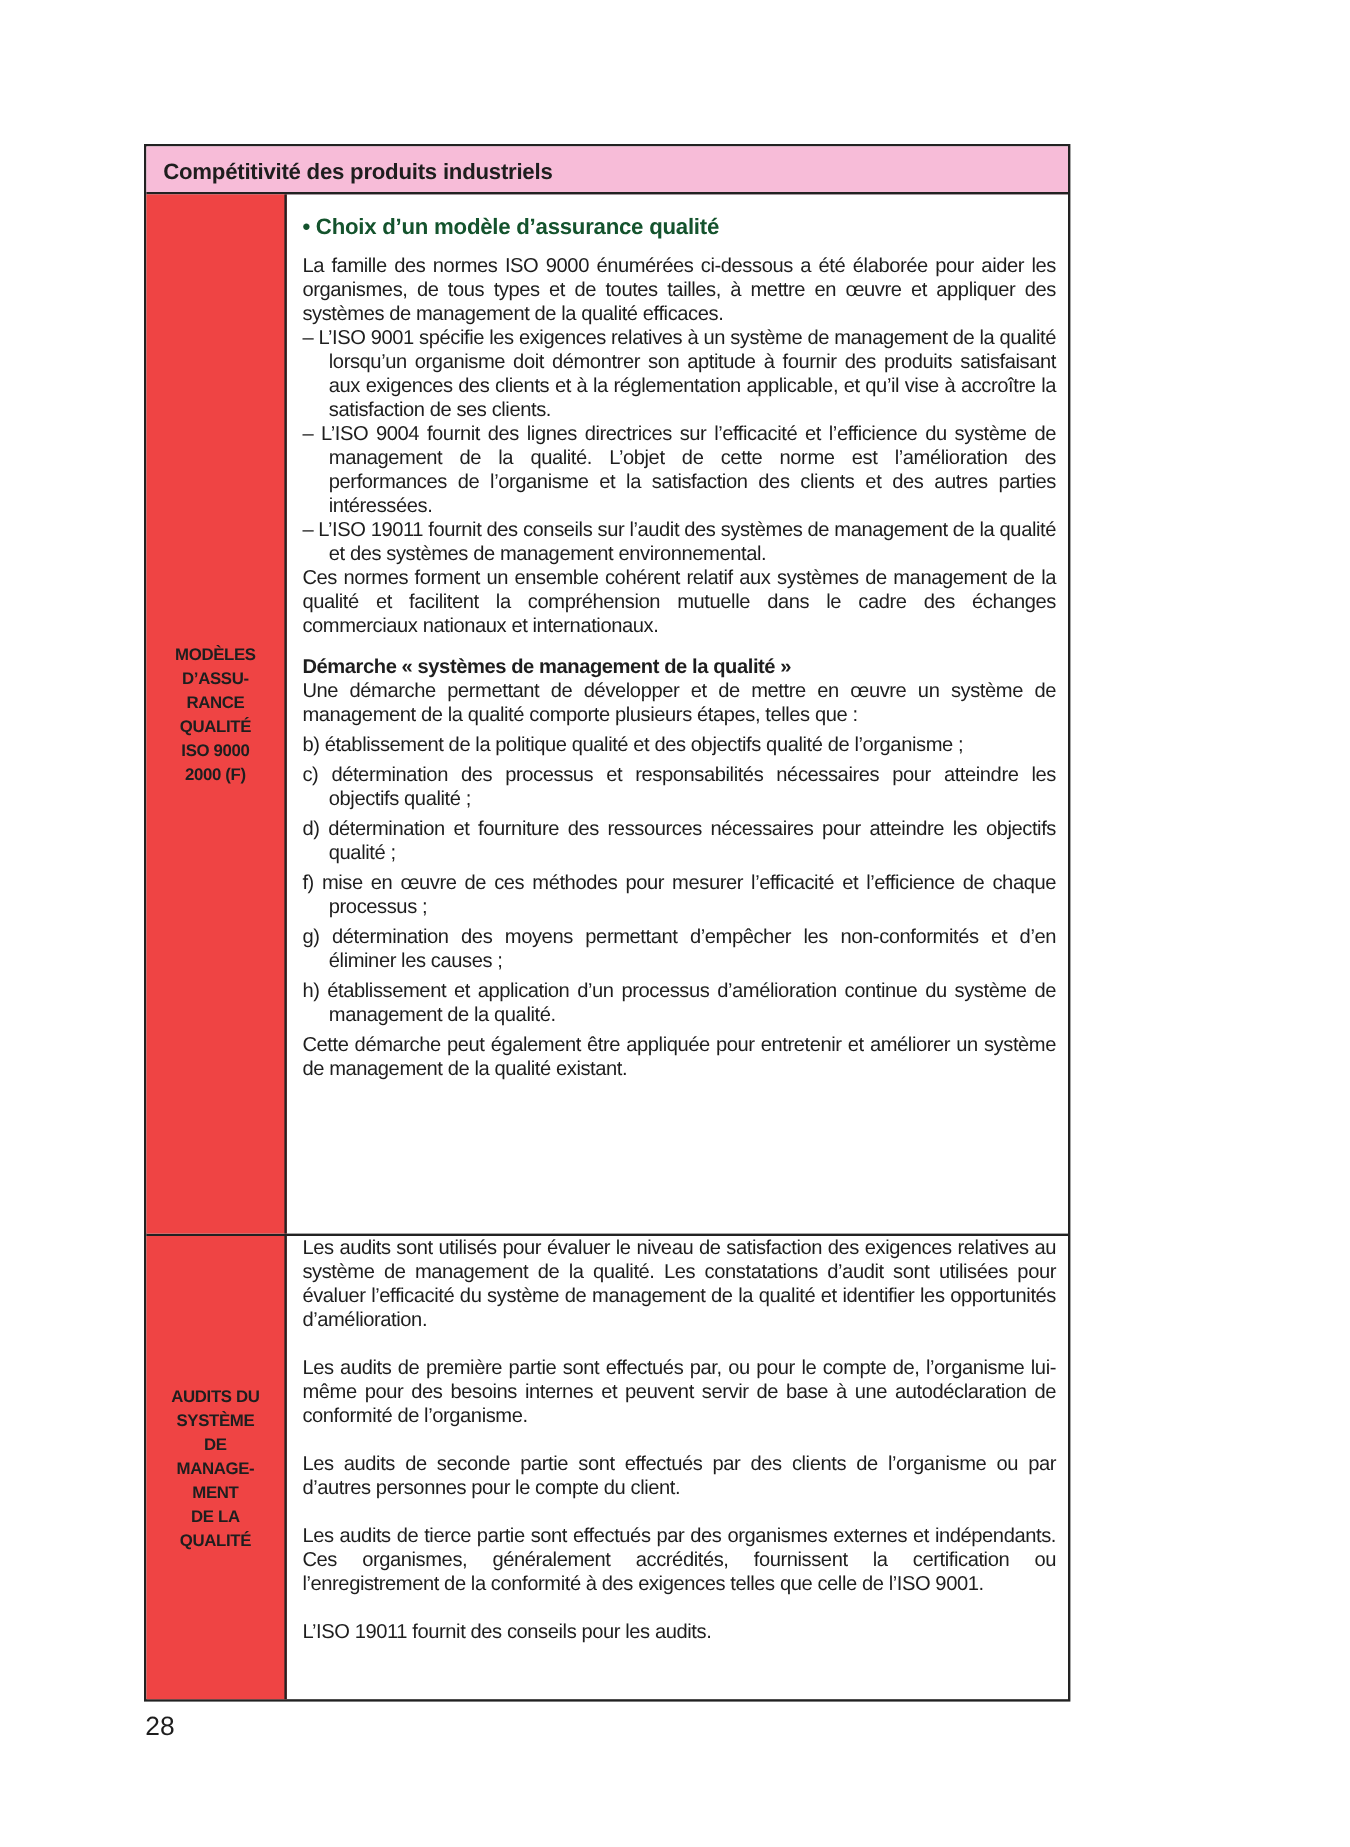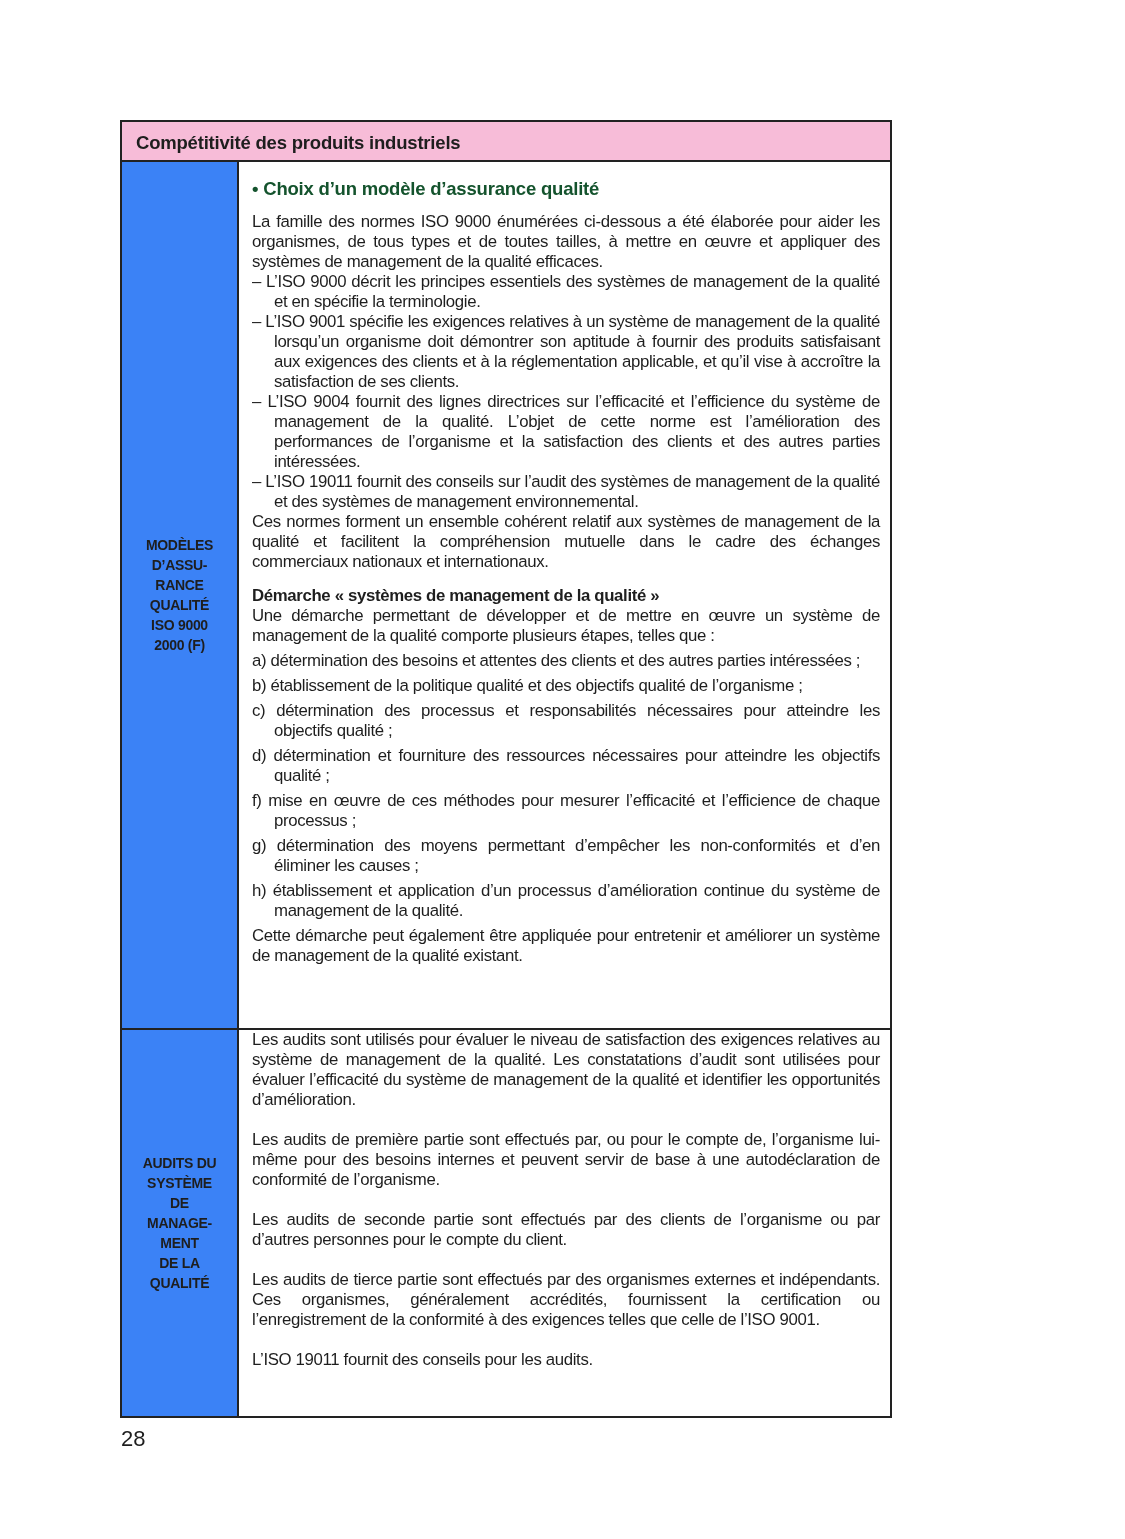"– L’ISO 9000 décrit les" p.dash-item { html: <p>– L’ISO 9000 décrit les principes essentiels des systèmes de management de la qualité et en spécifie la terminologie.</p> -> none }
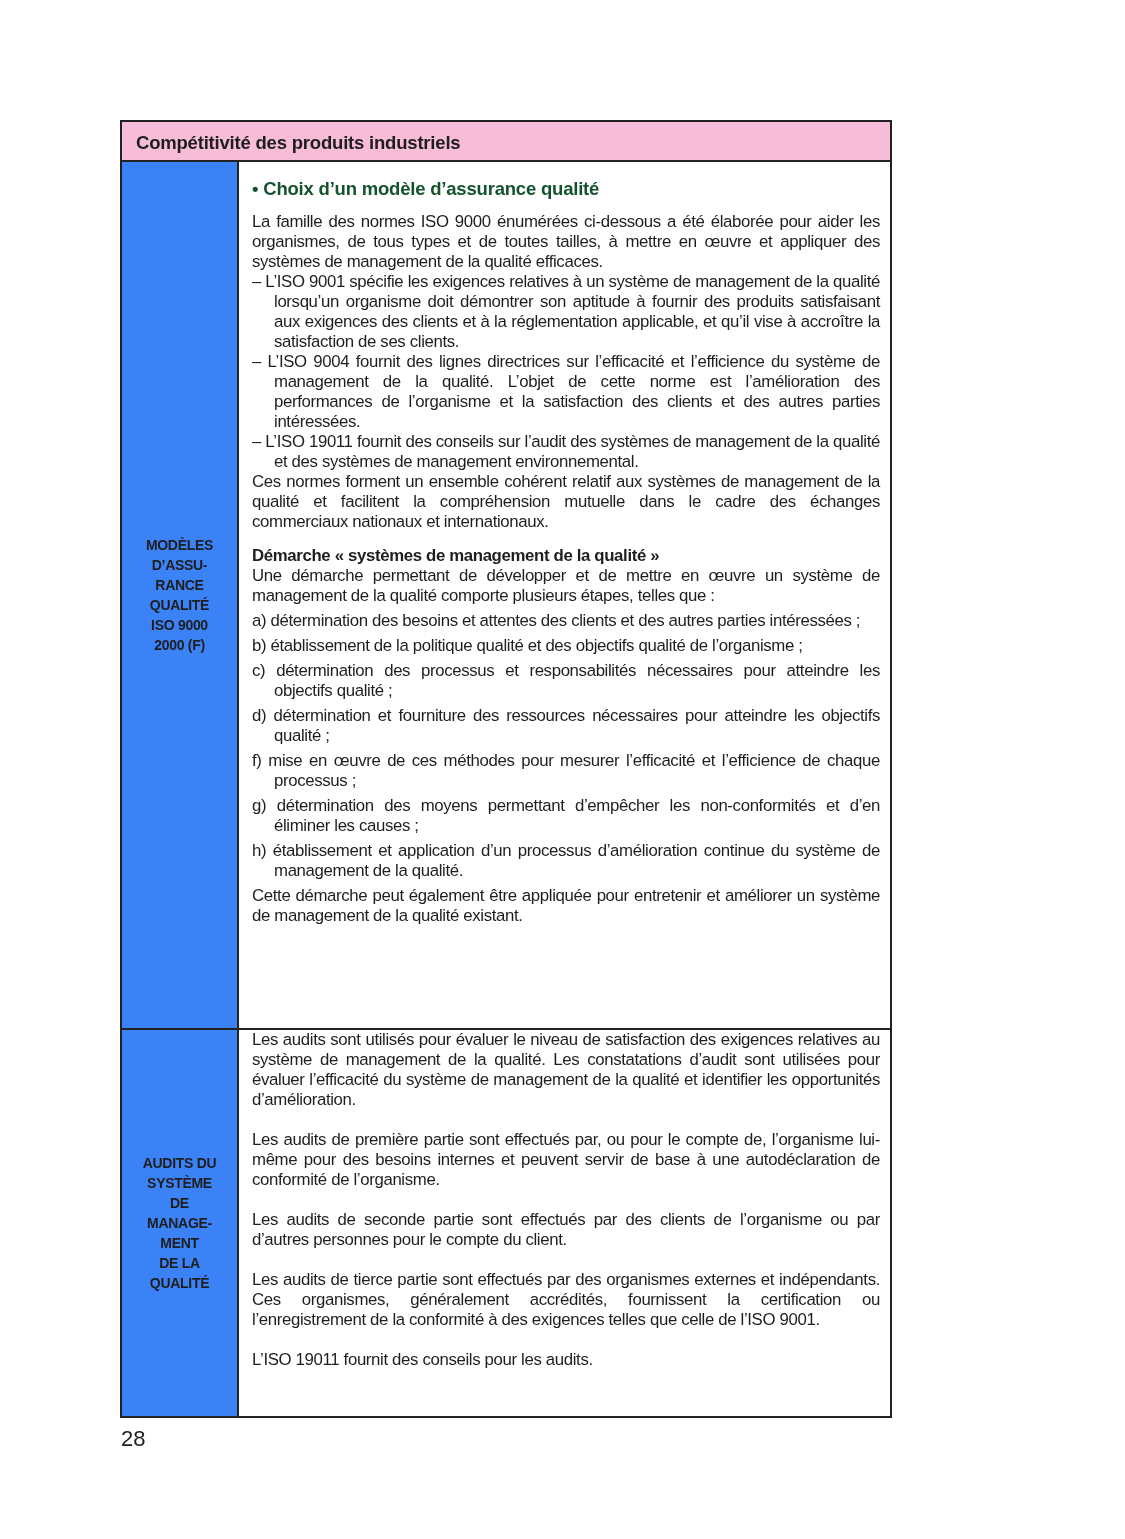"MODÈLES" .side { background: #3b82f6 -> #ef4444 }
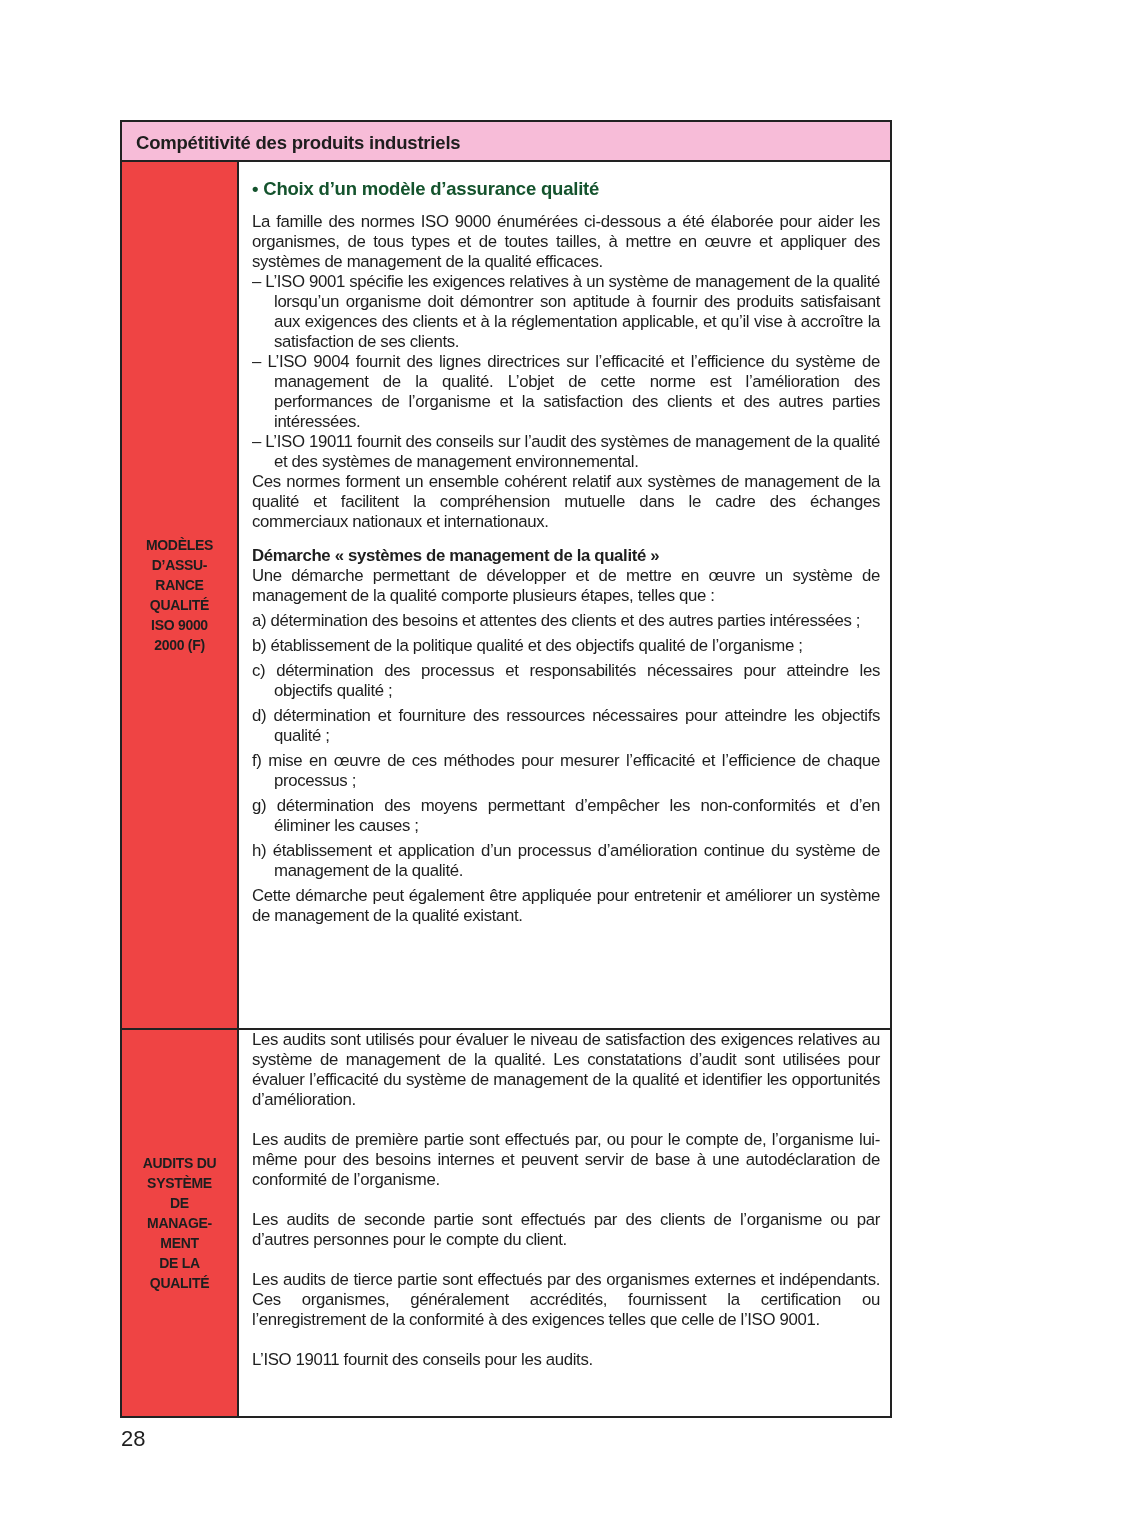"a) détermination des besoins et" p.step { html: <p>a) détermination des besoins et attentes des clients et des autres parties intéressées ;</p> -> none }
